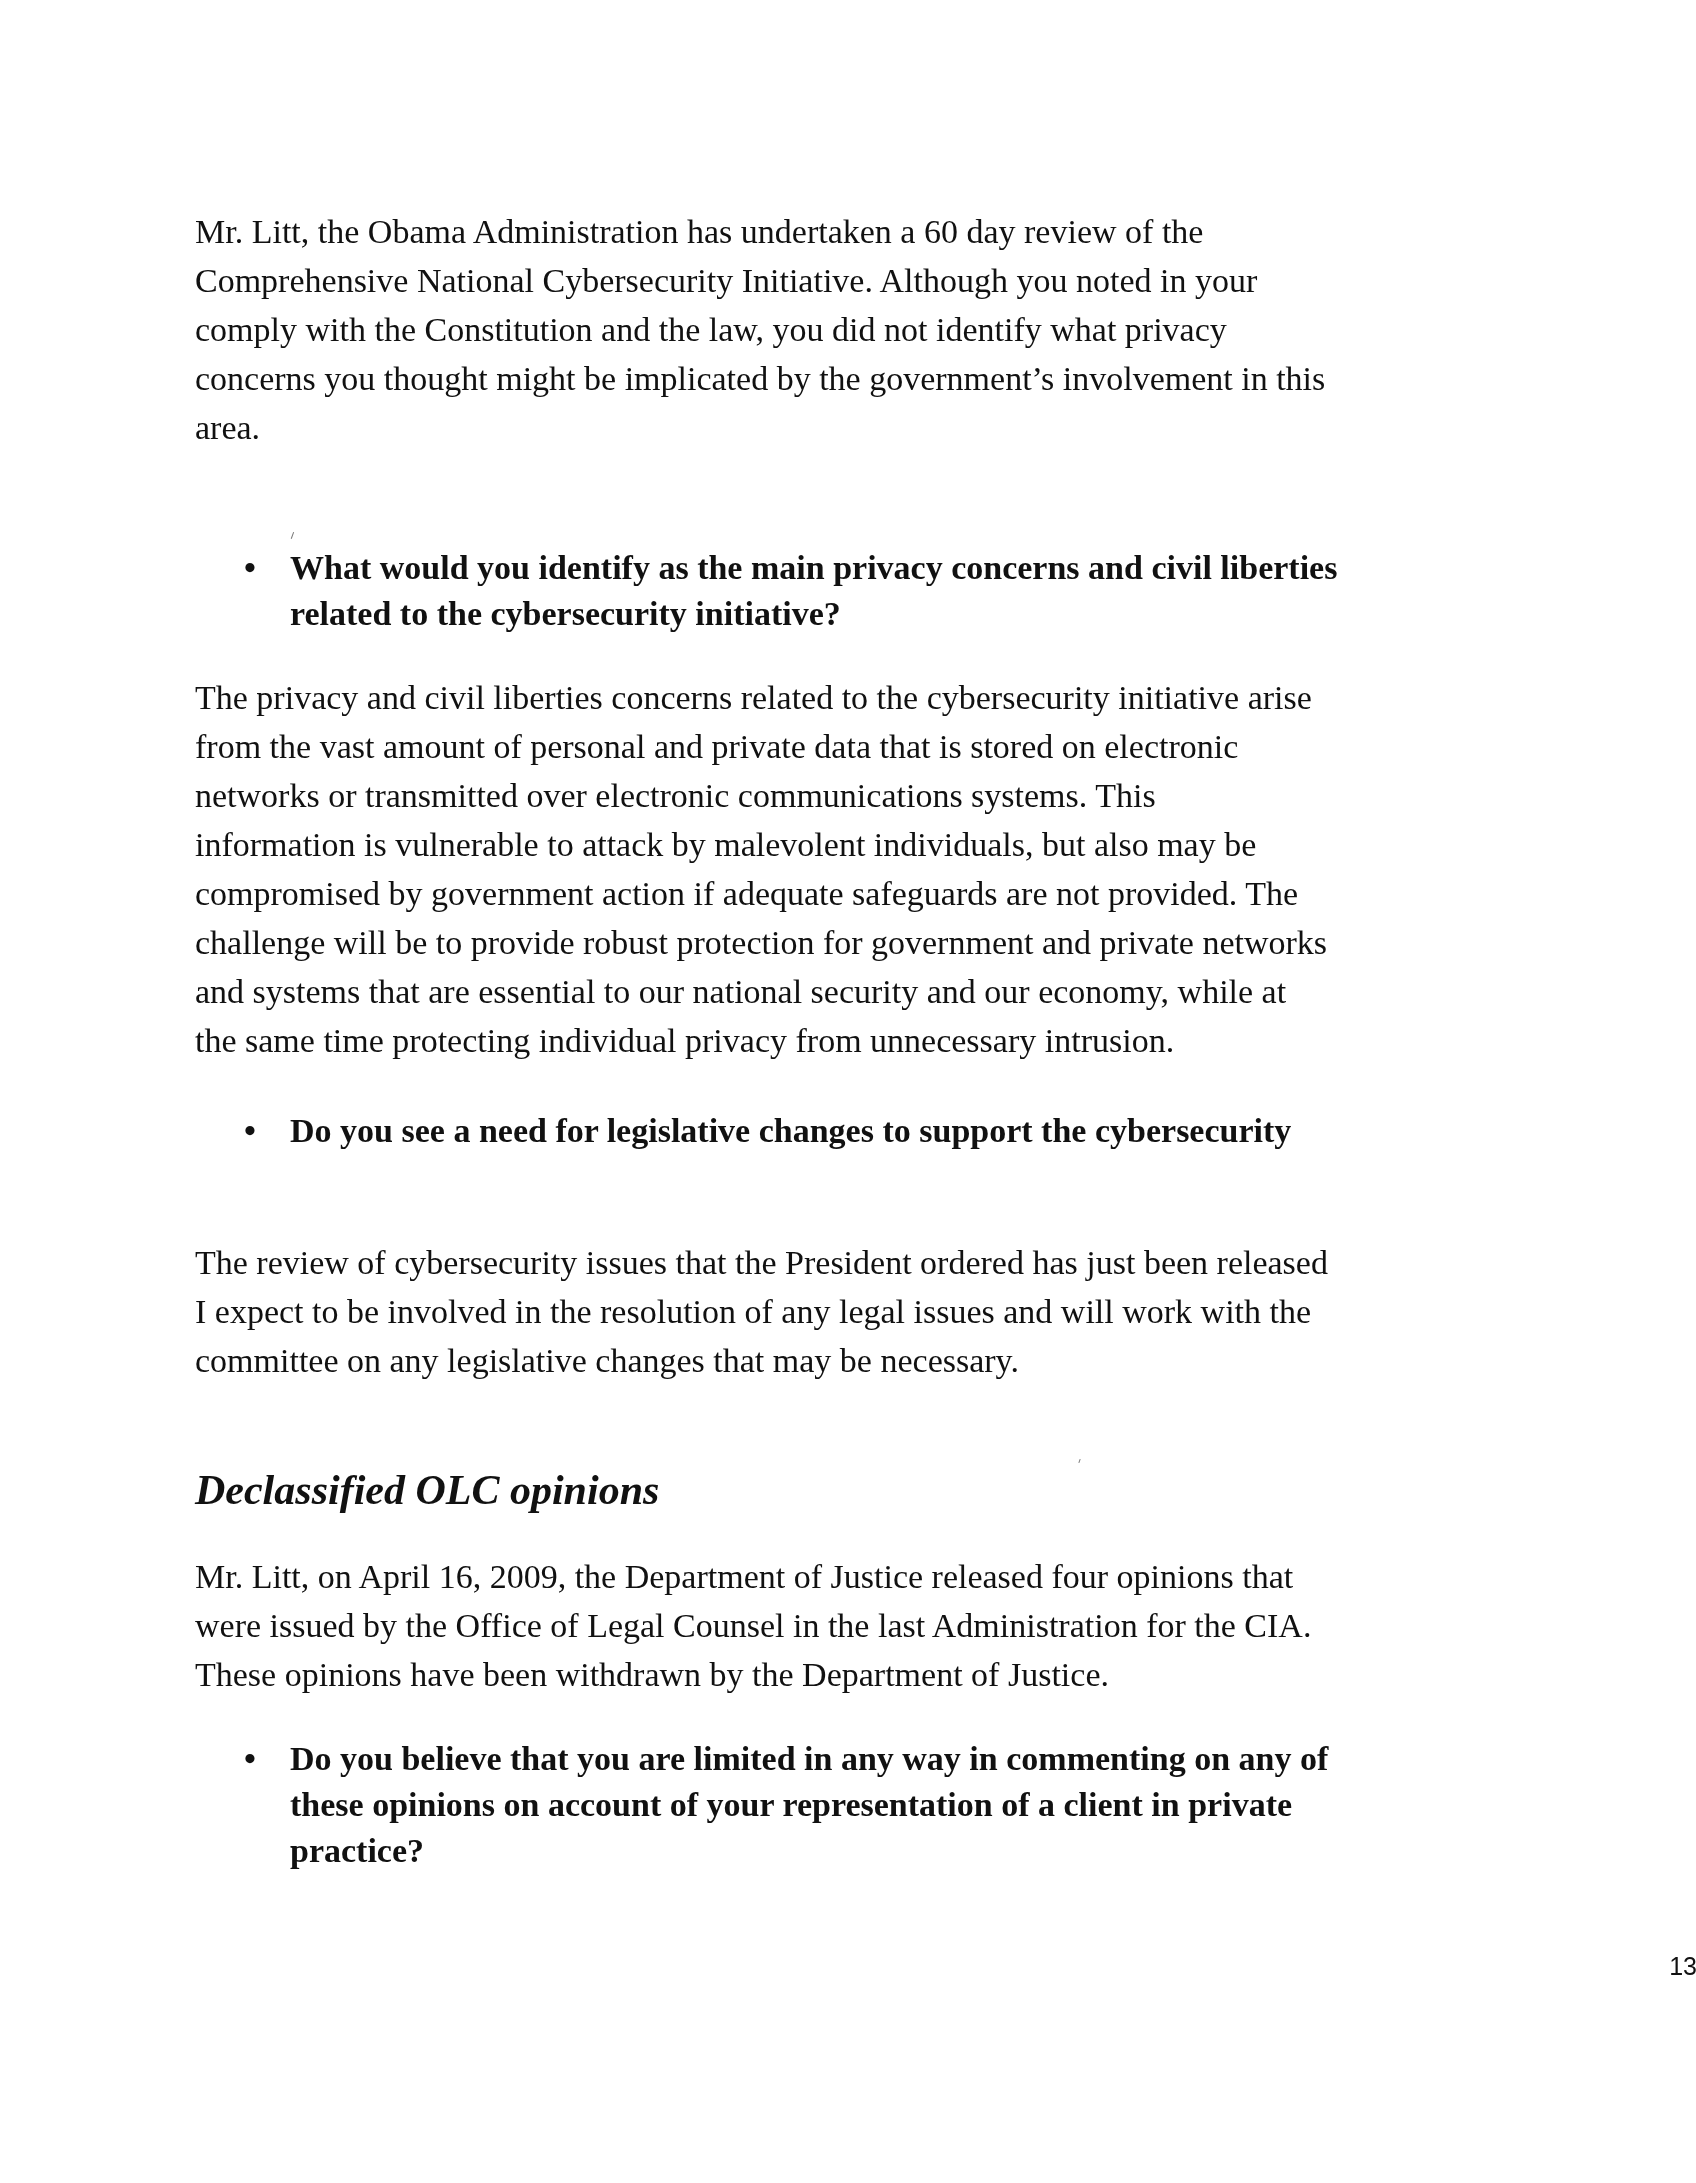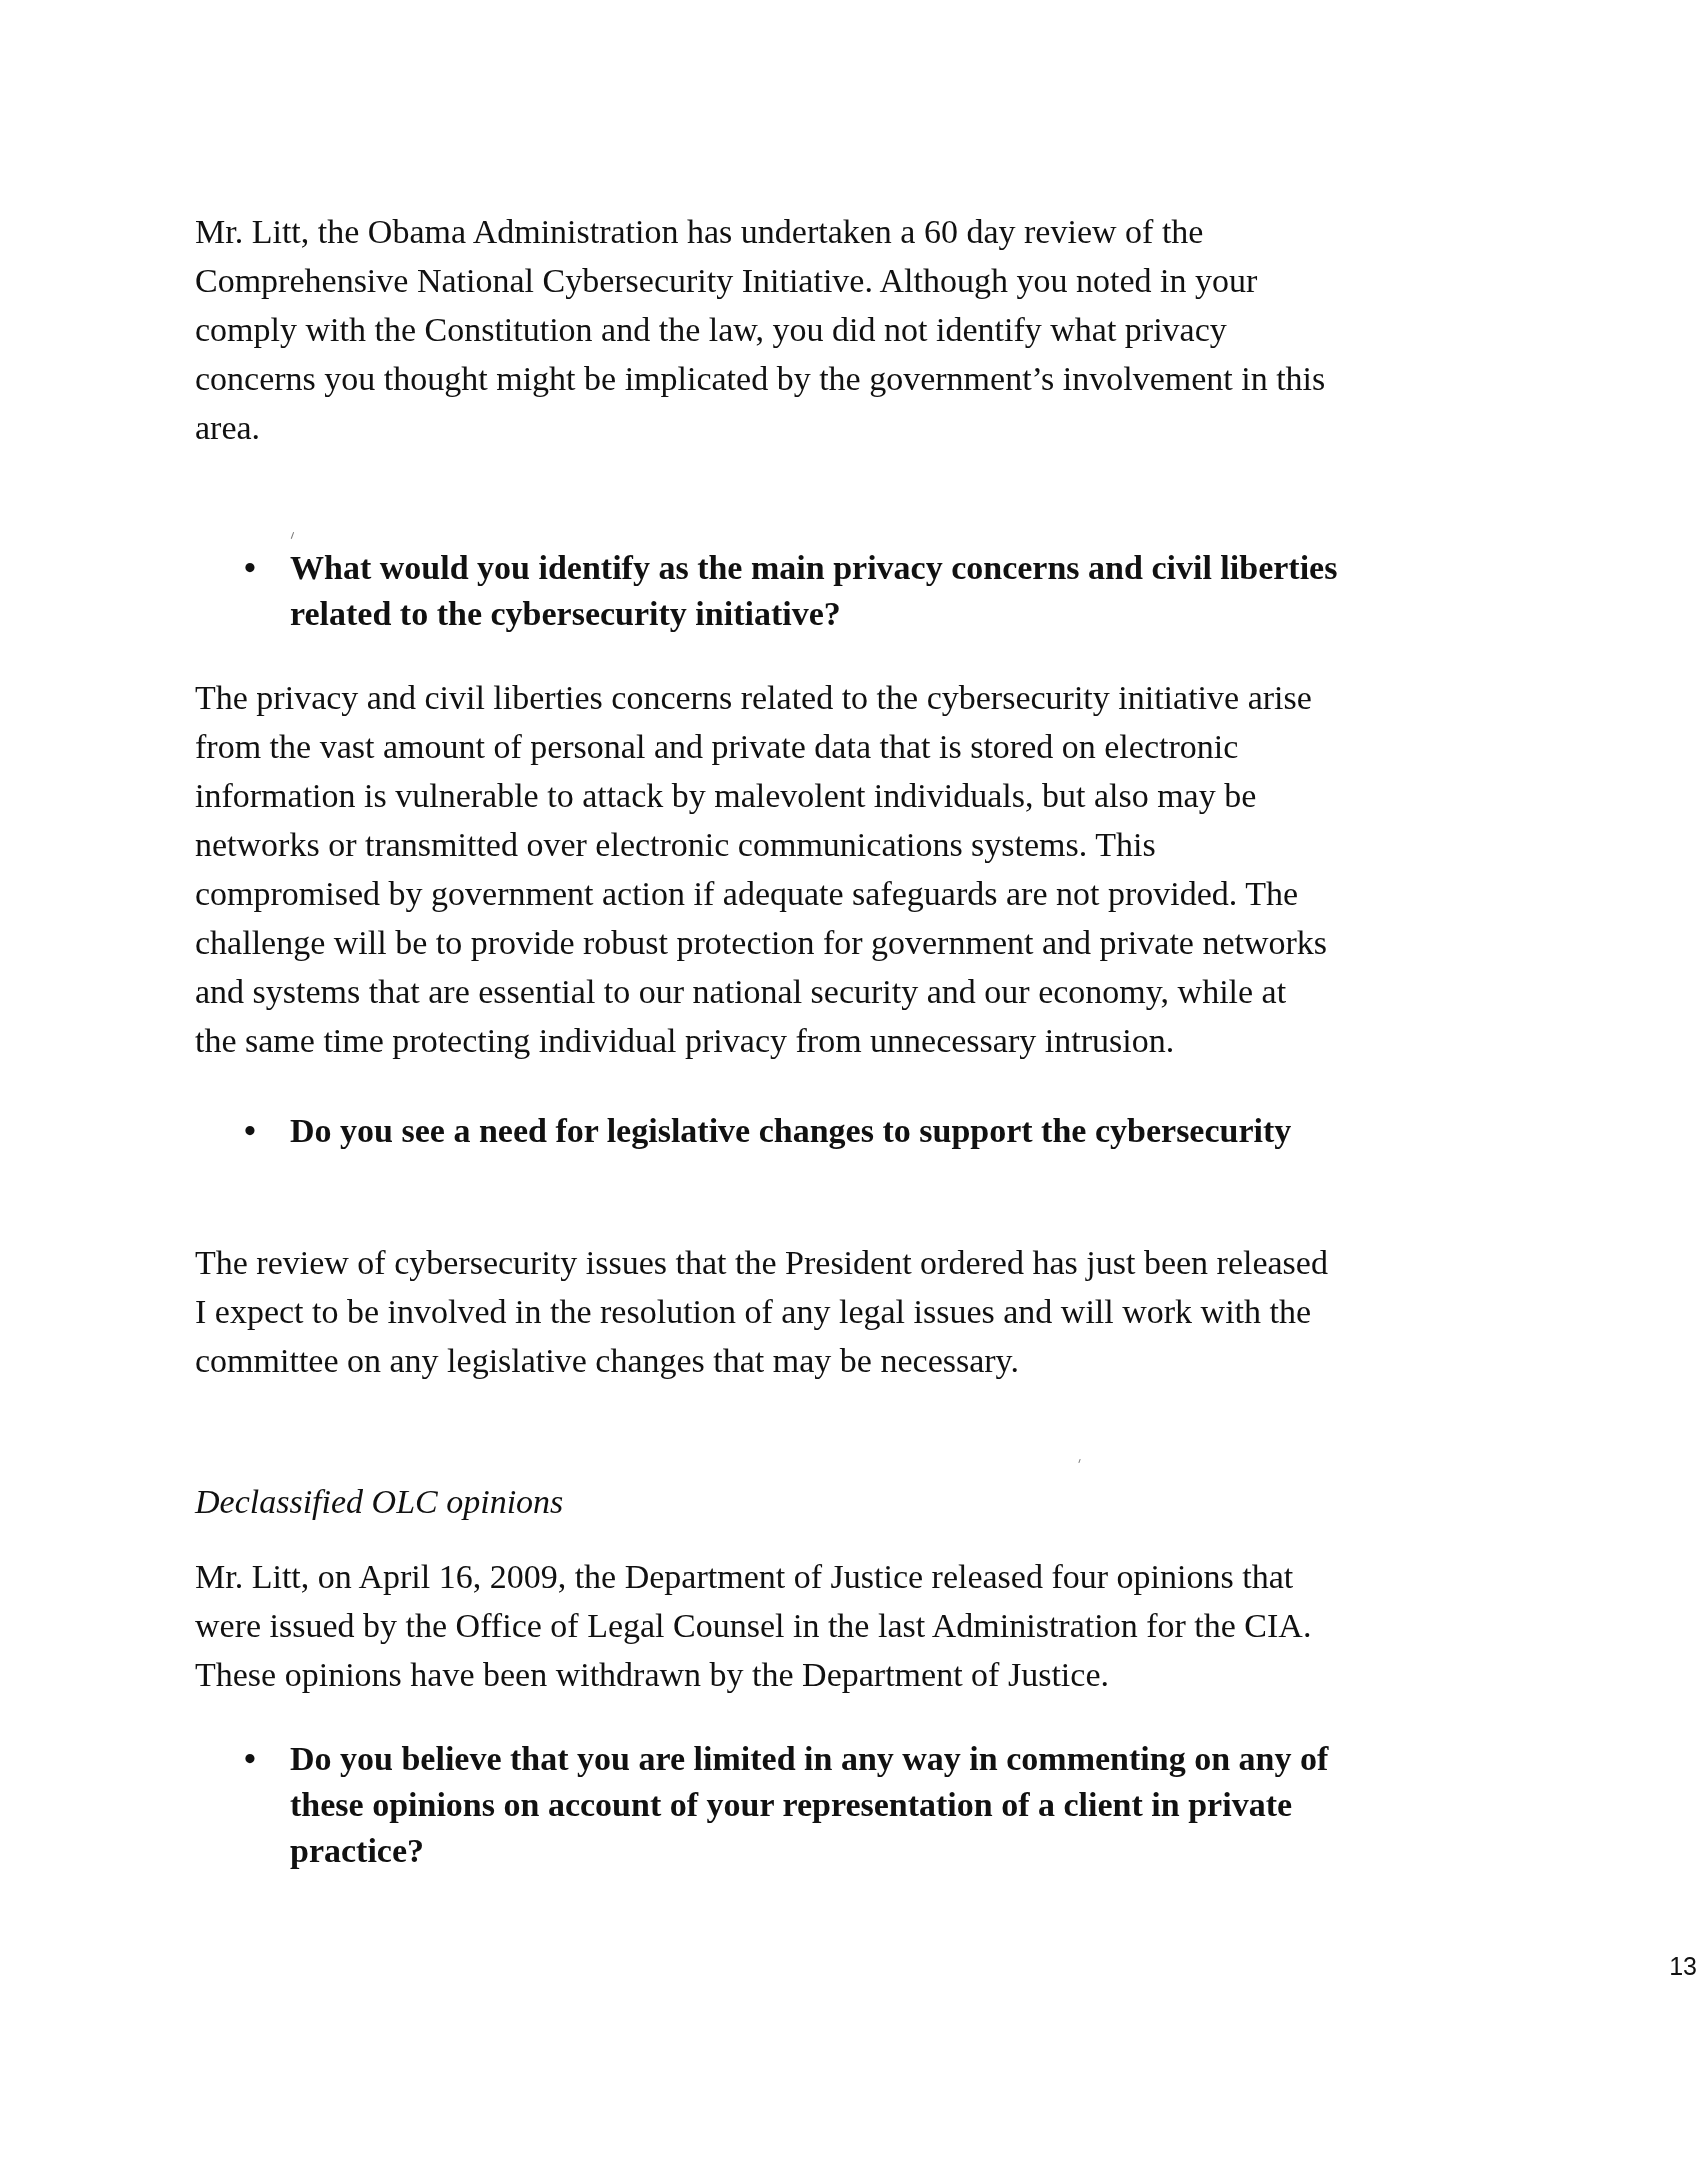"information is vulnerable to attack" span.line { order: before "networks or transmitted over electronic" -> after "networks or transmitted over electronic" }
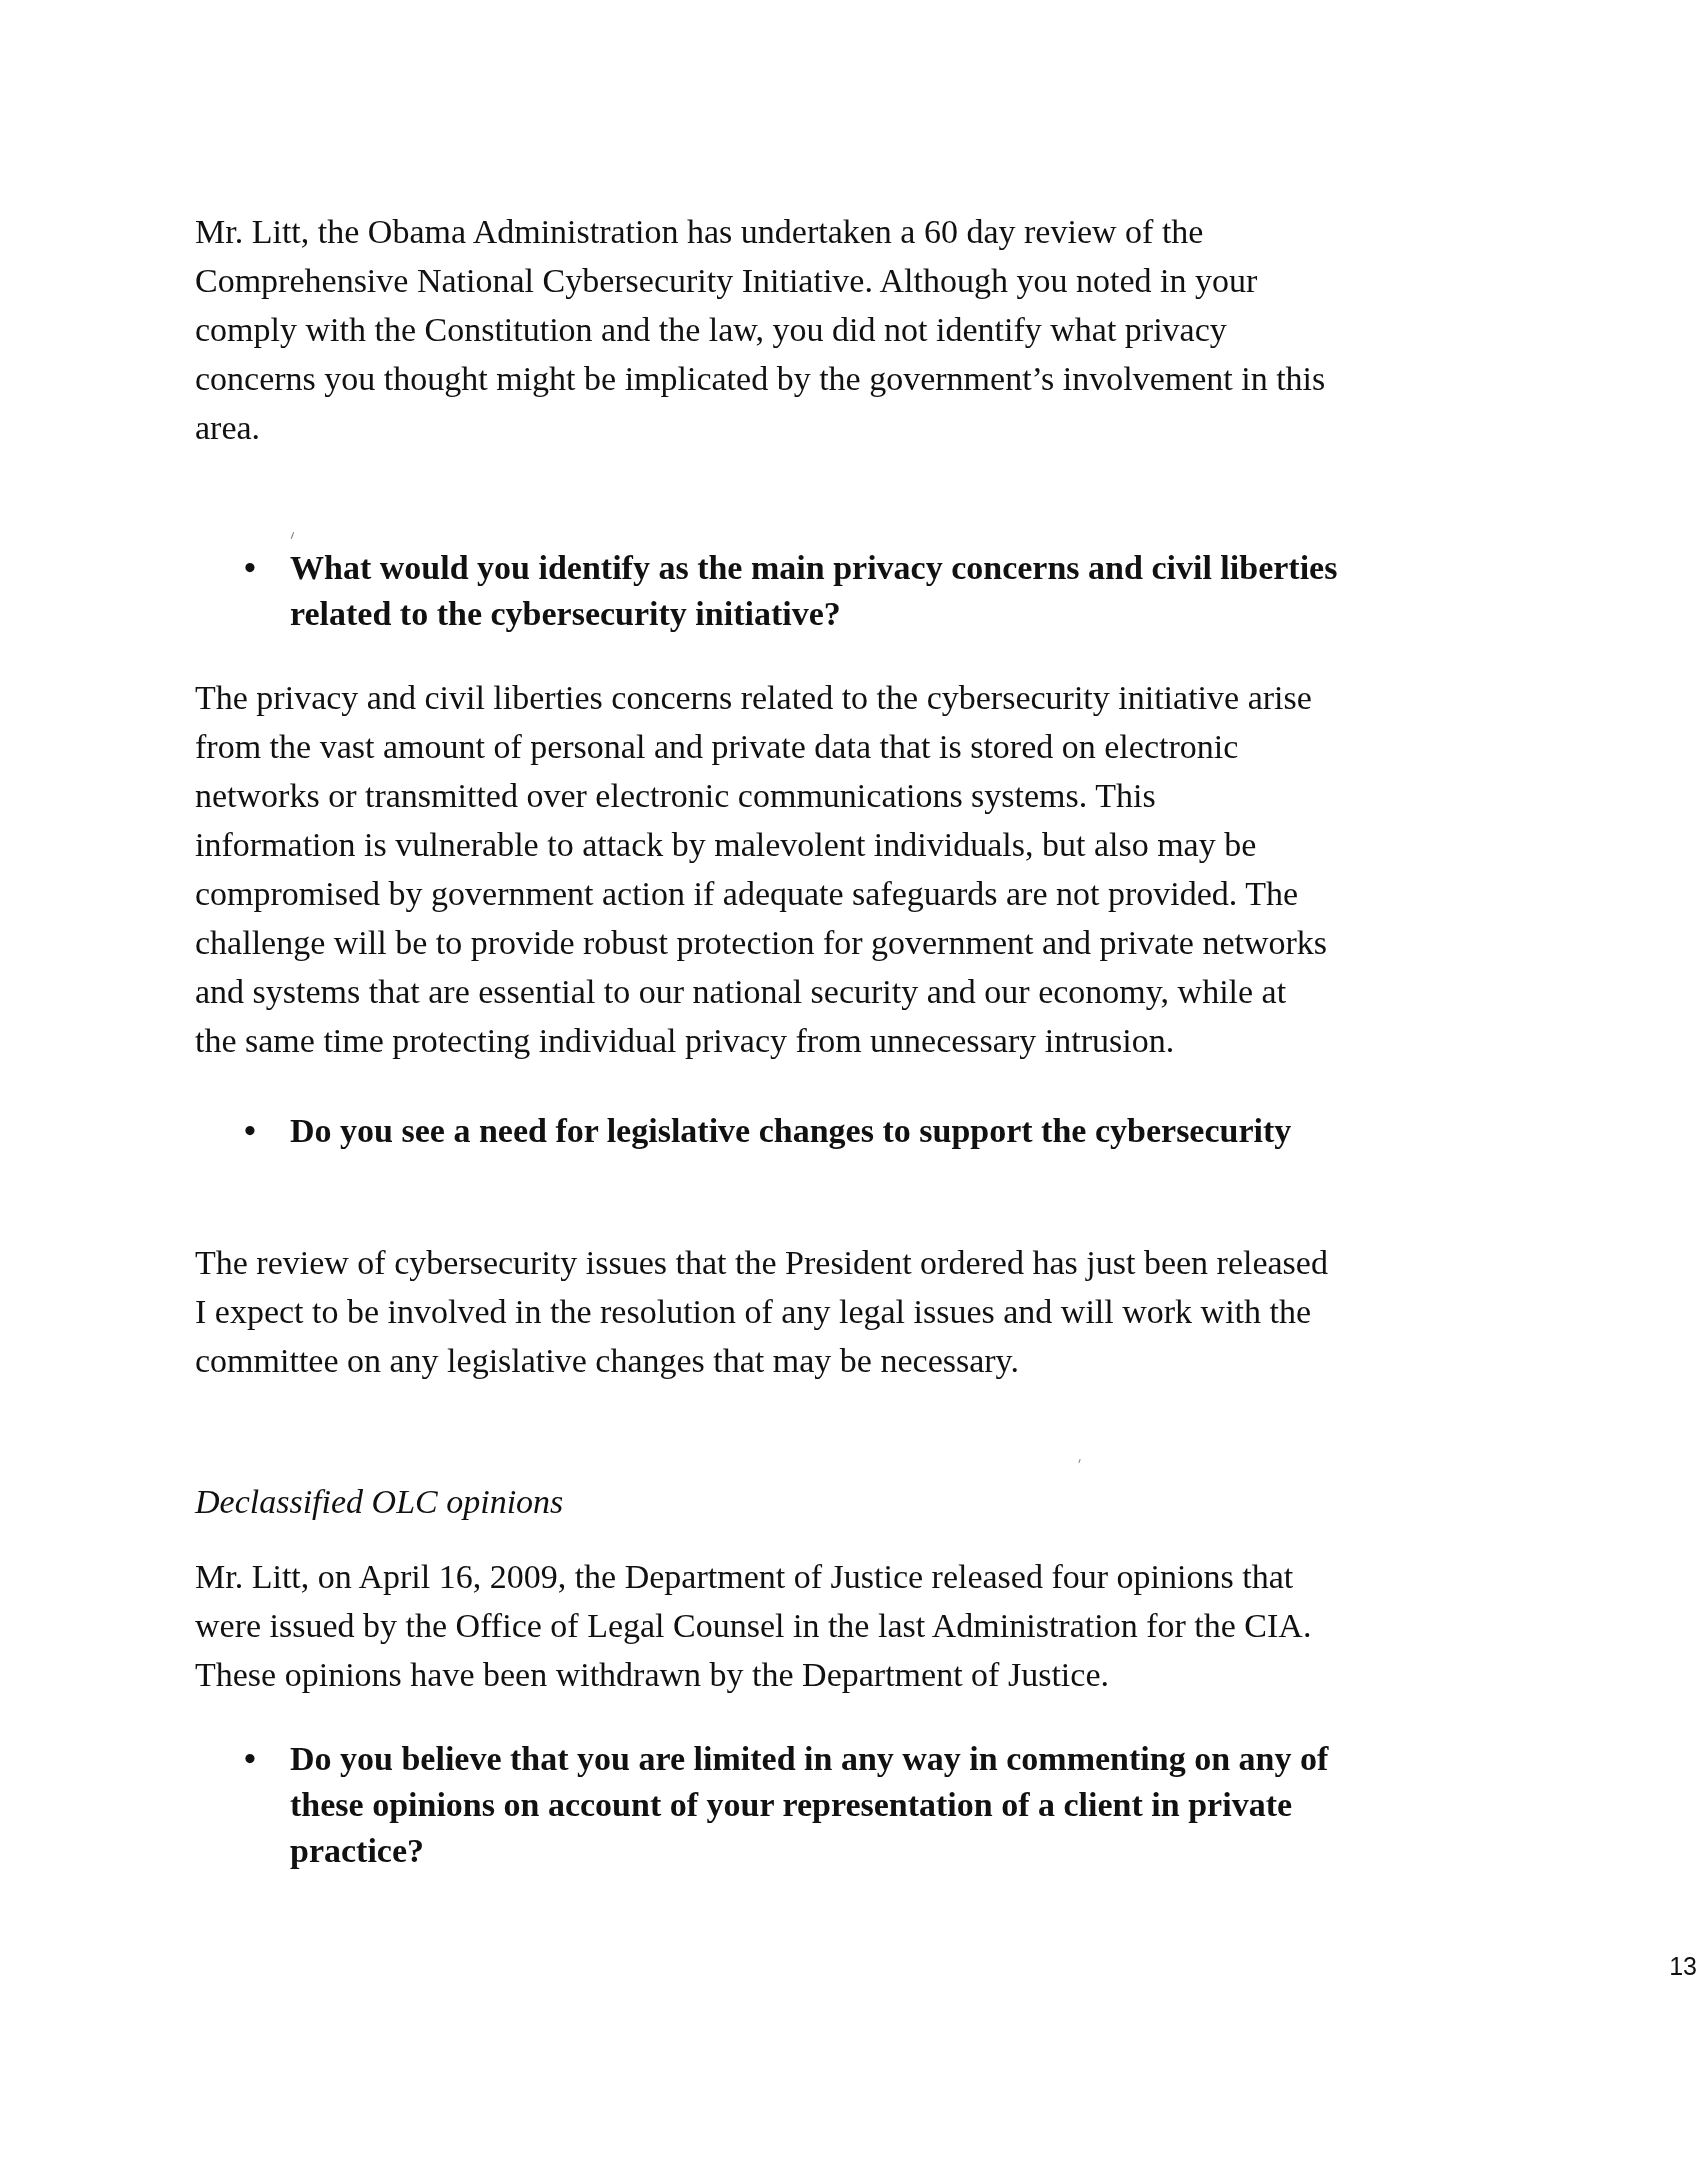"Declassified OLC opinions" .heading { font-size: 34px -> 42px; font-weight: normal -> bold; margin-top: 12px -> none }
